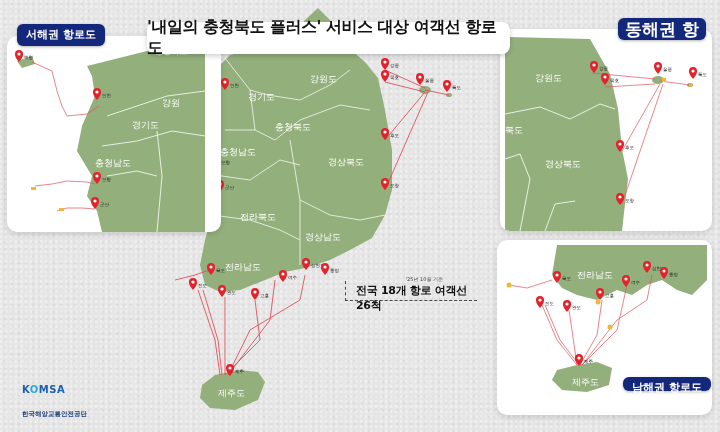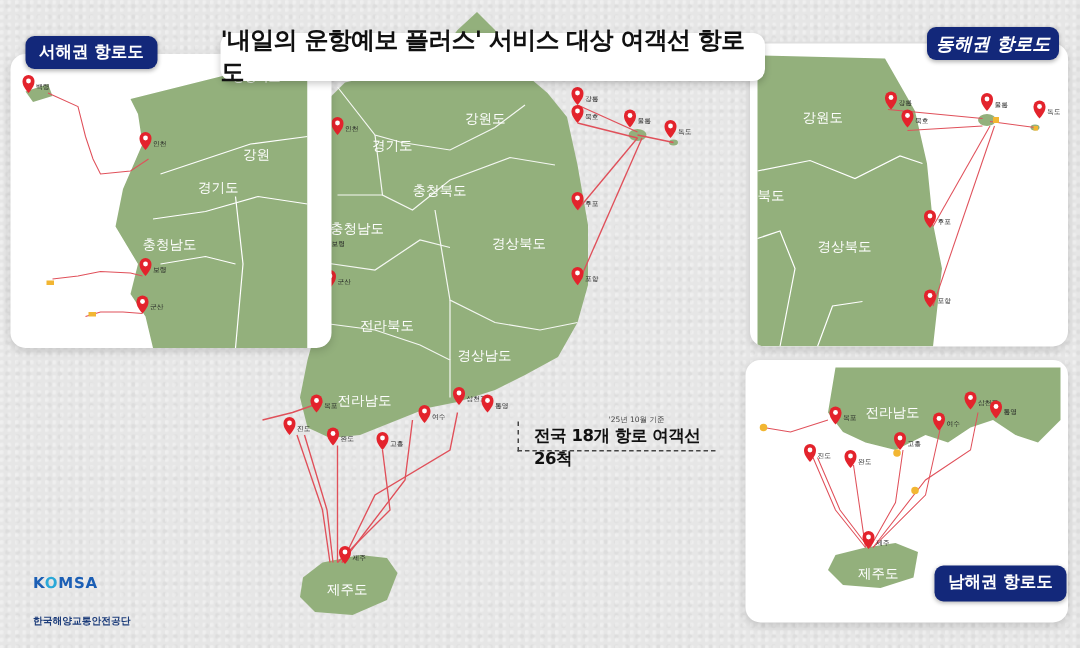"'내일의 운항예보 플러스' 서비스 대상" span { text: 운항예보 -> 충청북도 }
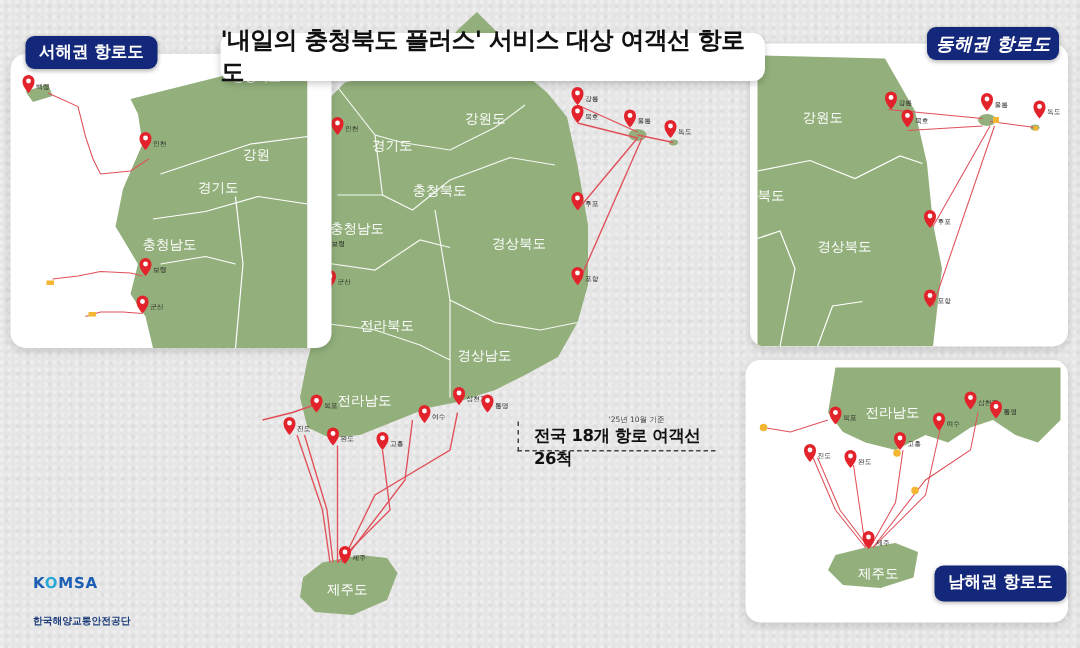"동해권 항로도" div.badge { font-size: 12px -> 17px; font-style: italic -> none }
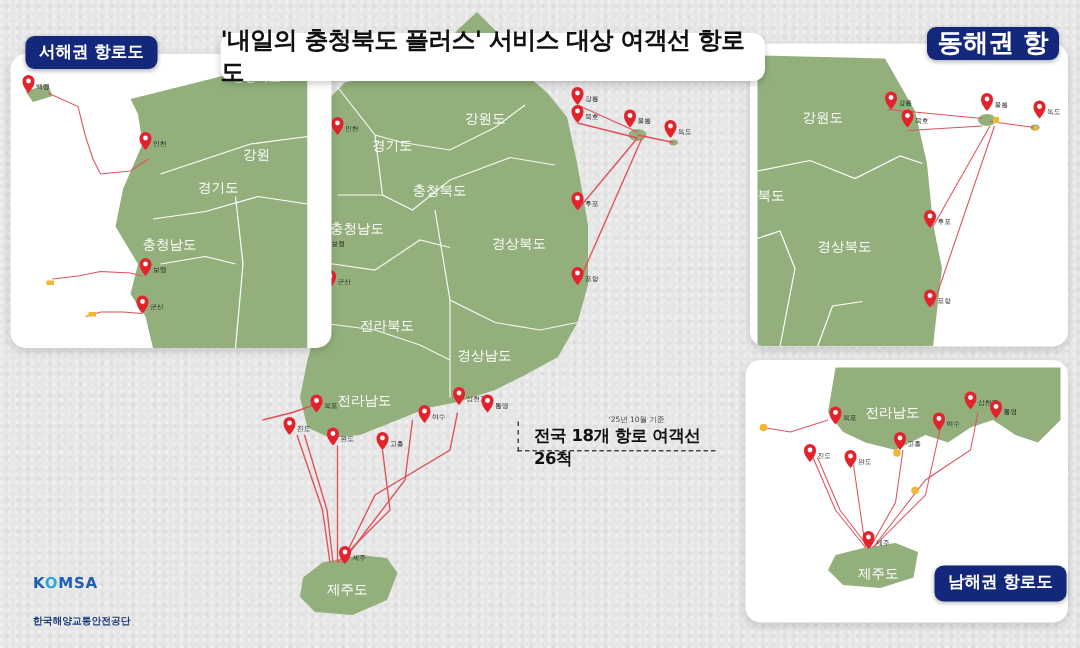"남해권 항로도" div.badge { height: 24px -> 14px }
